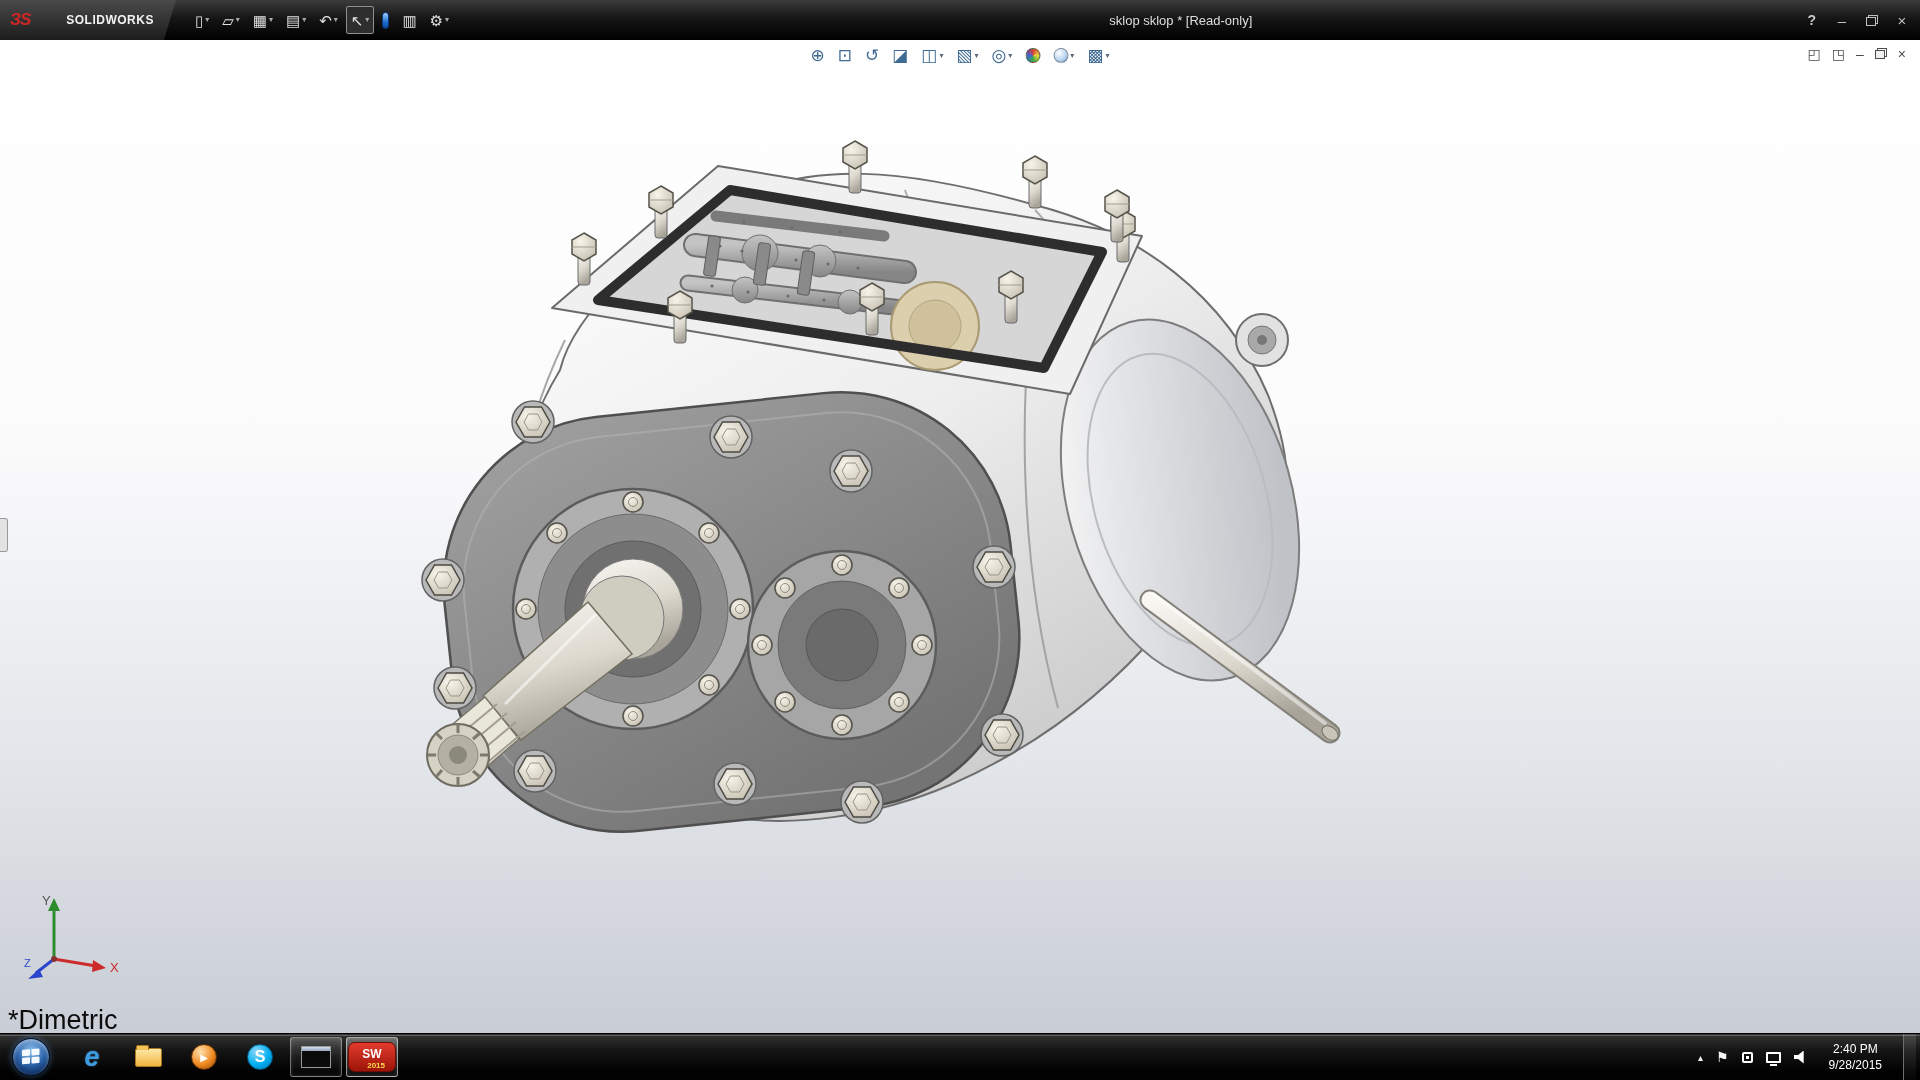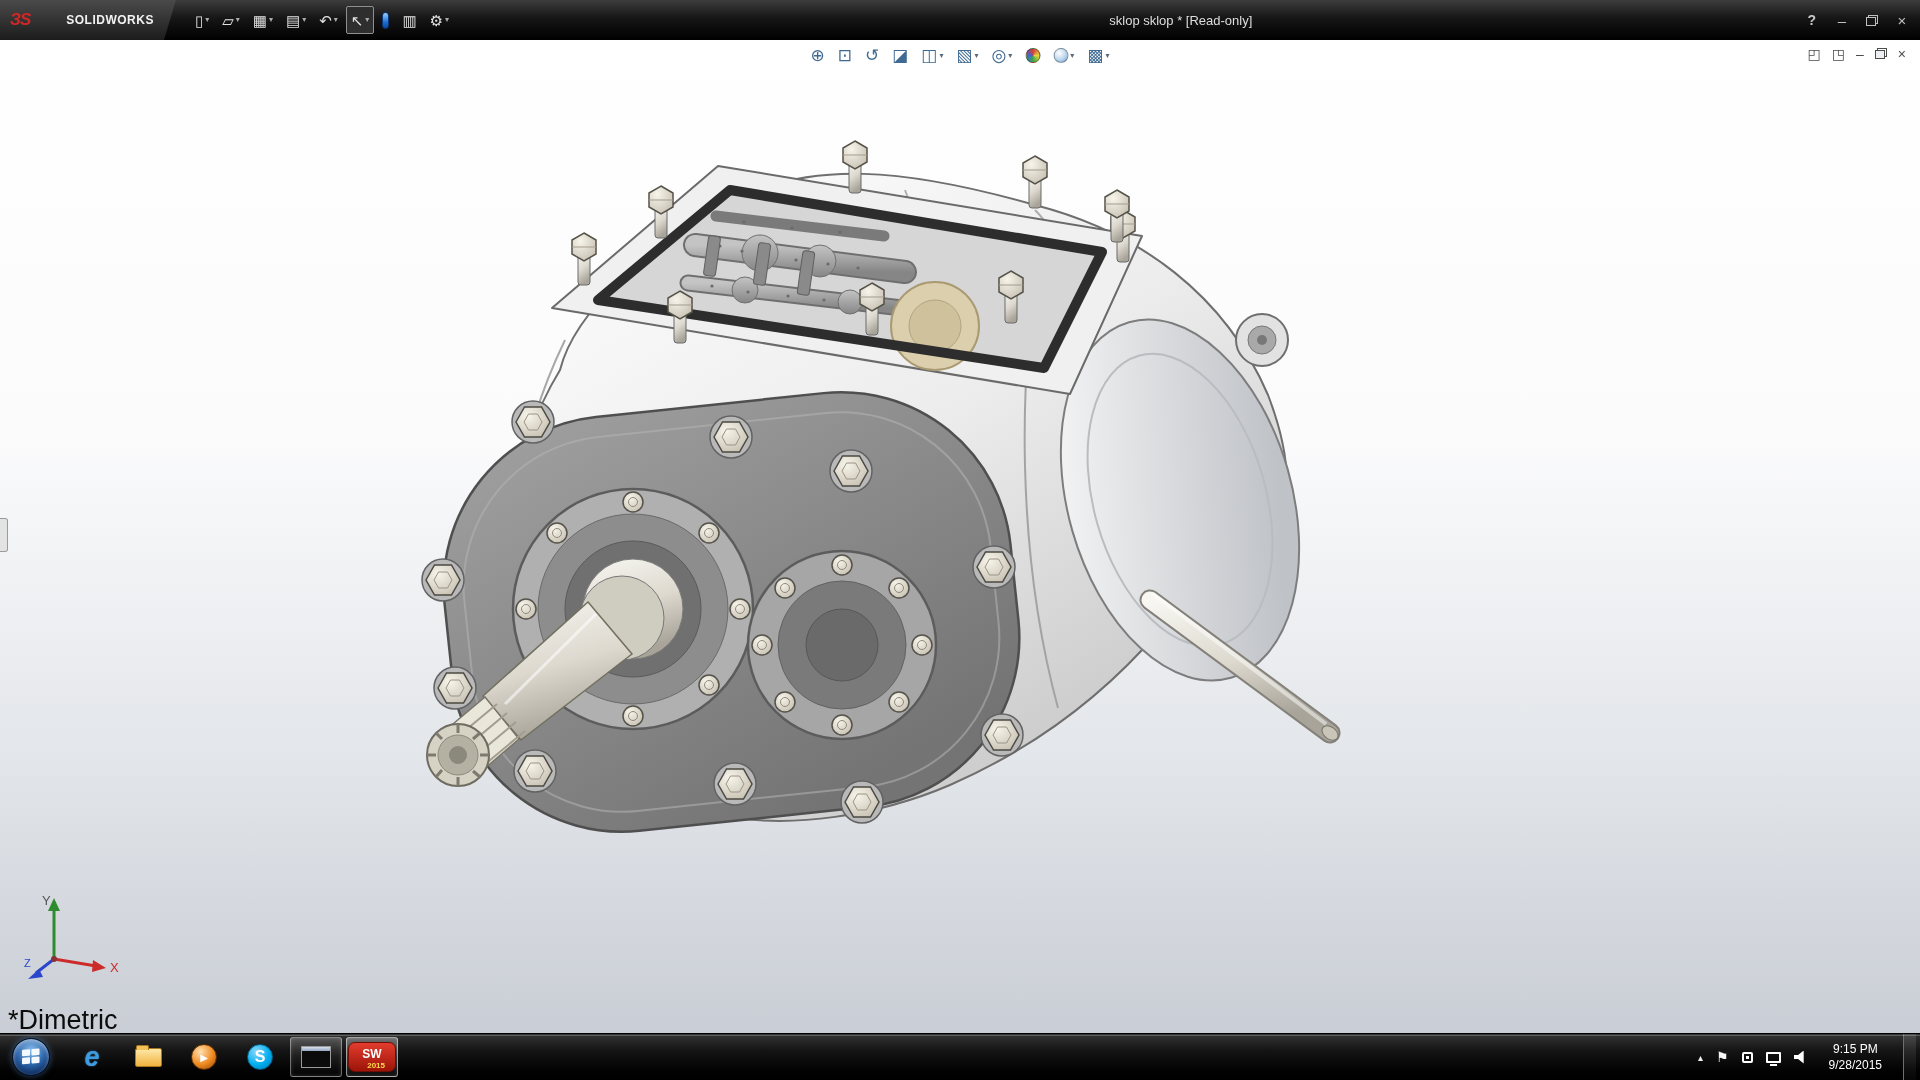"9:15 PM" span { text: 9:15 -> 2:40 }
